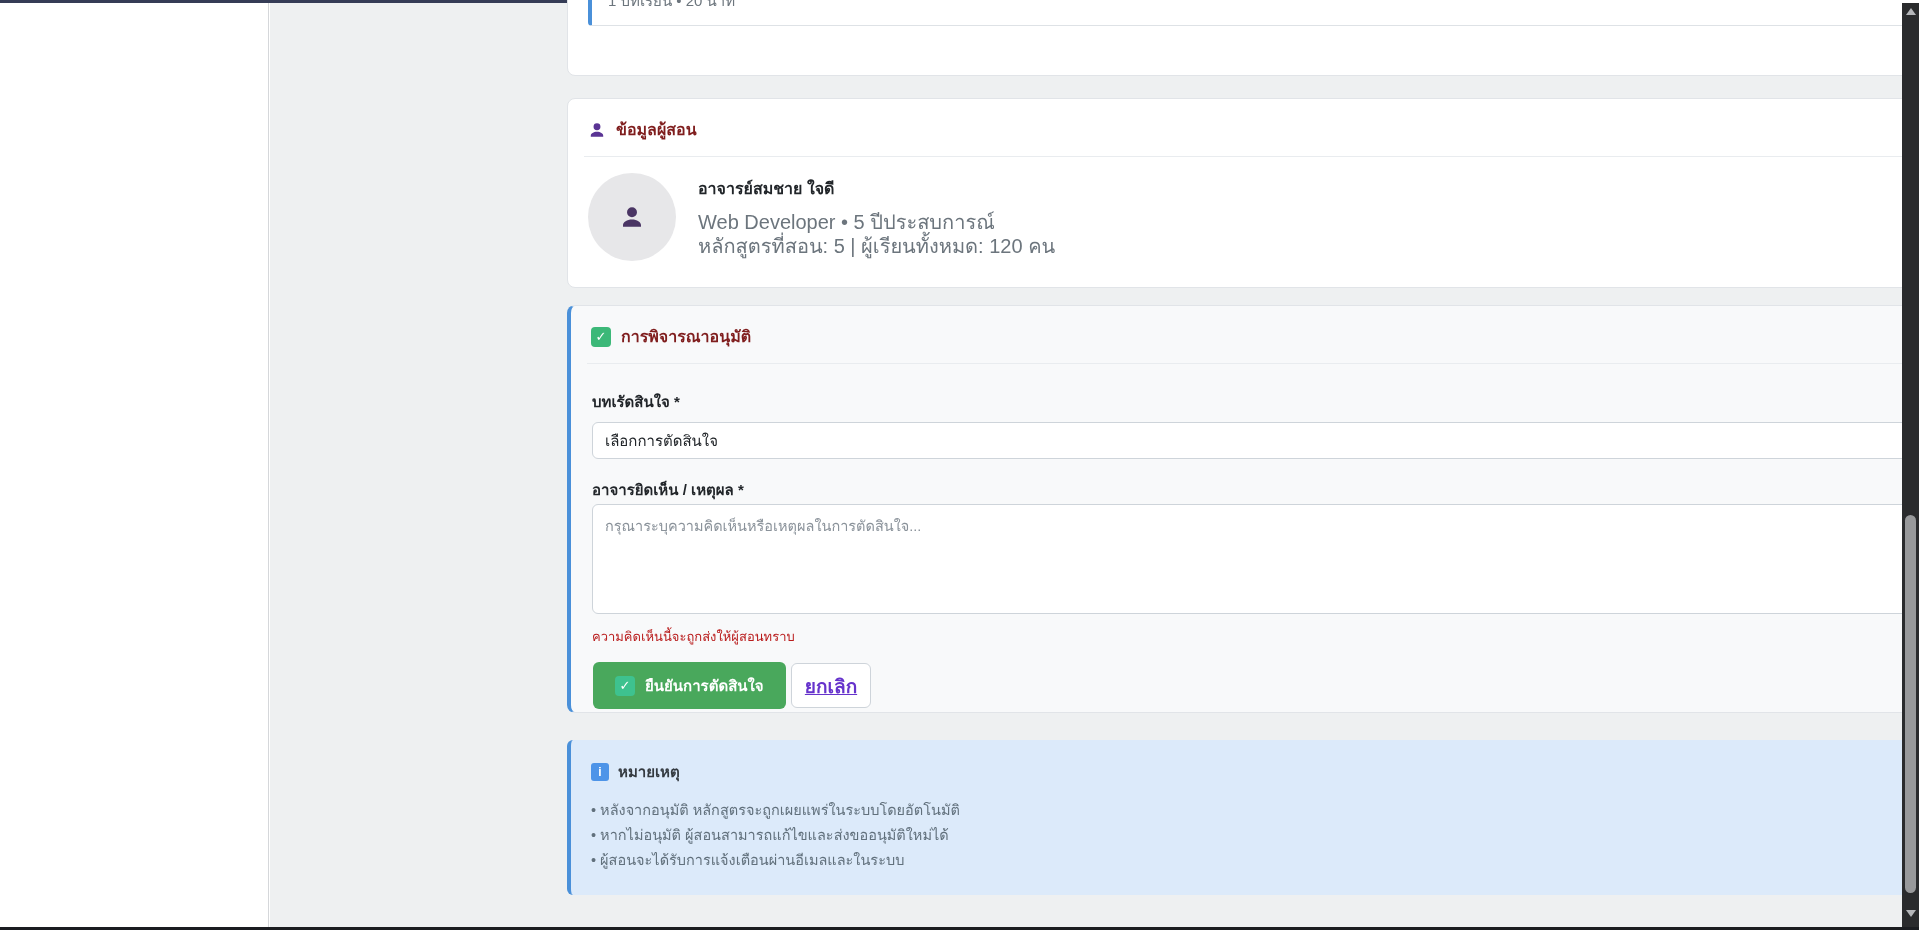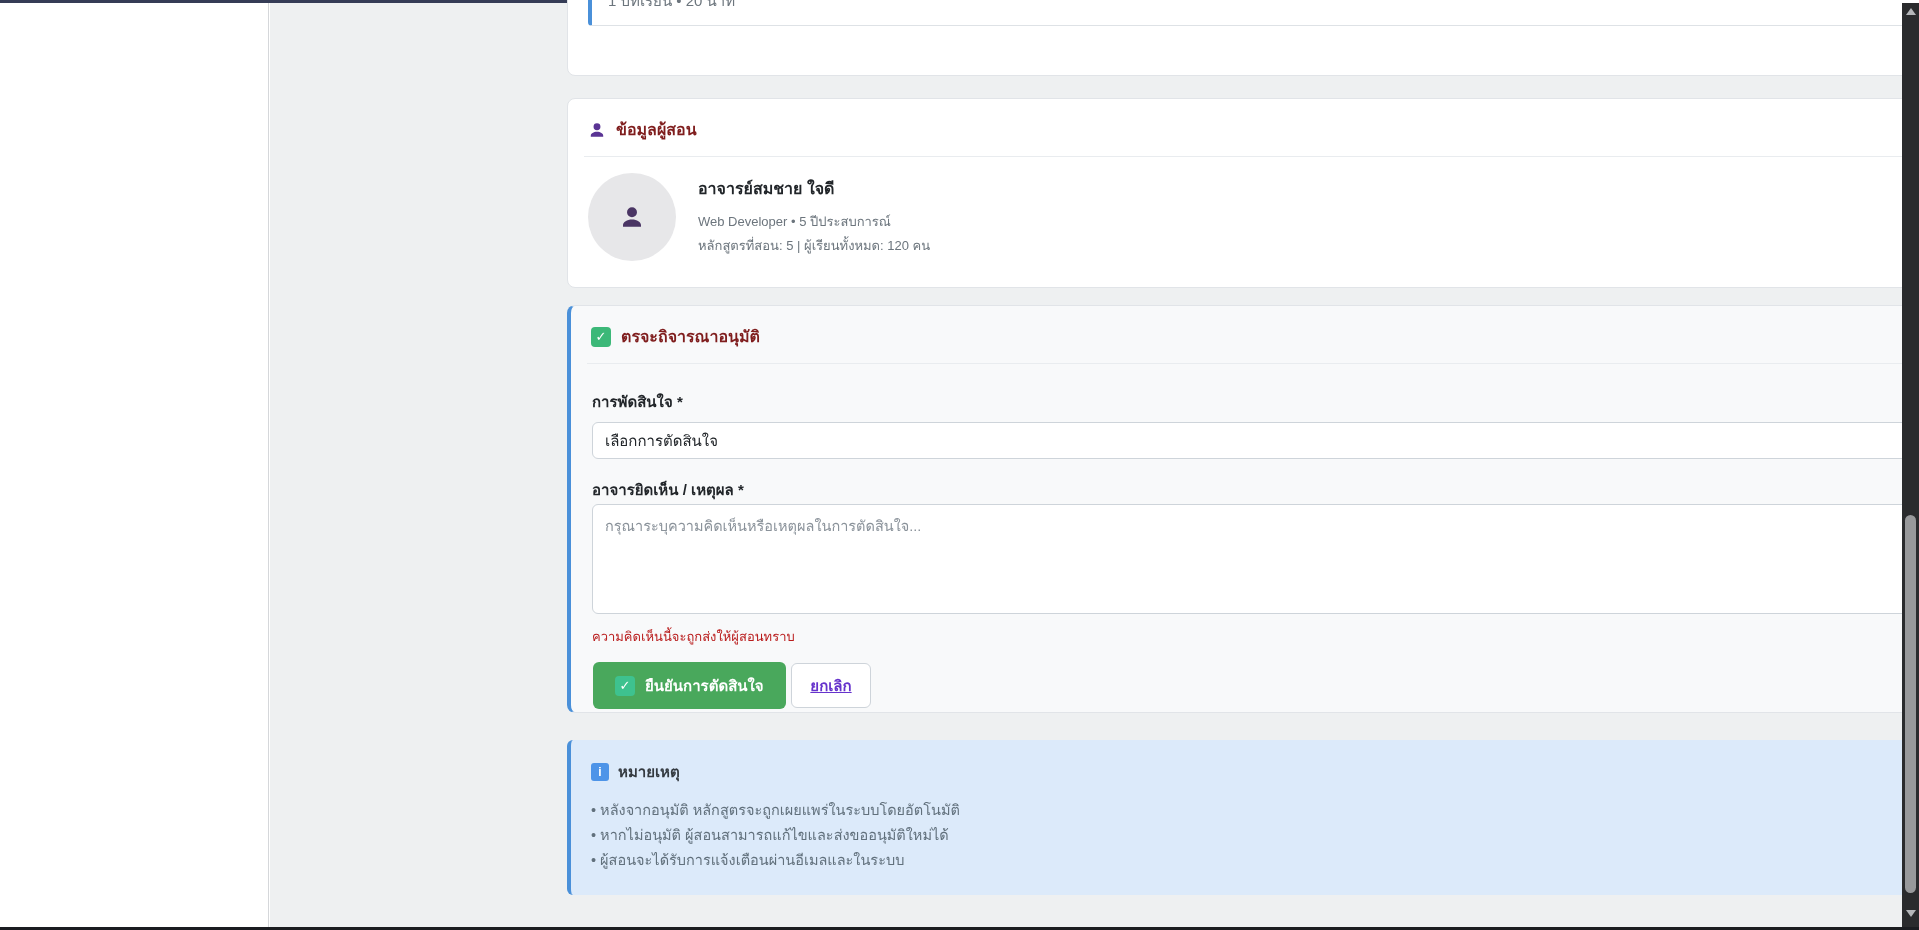"Web Developer • 5 ปีประสบการณ์" .instructor-line { font-size: 13px -> 20px }
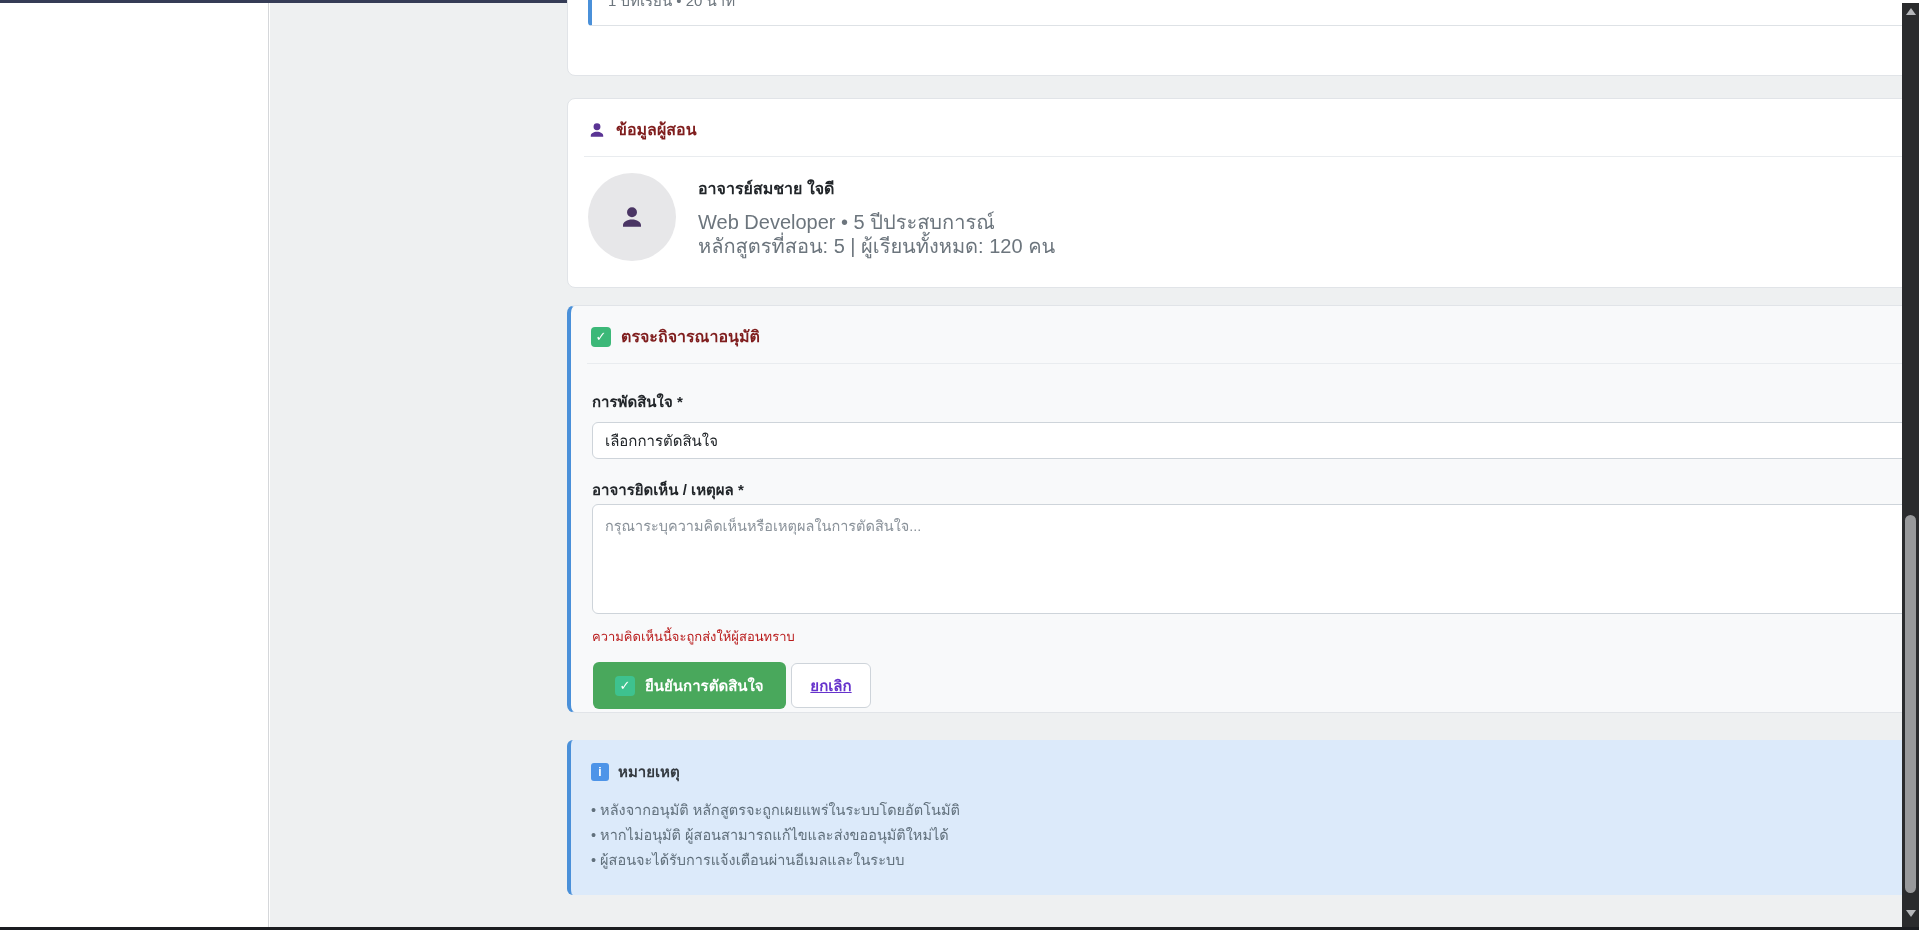"ตรจะถิจารณาอนุมัติ" span.card-title { text: ตรจะถิจารณาอนุมัติ -> การพิจารณาอนุมัติ }
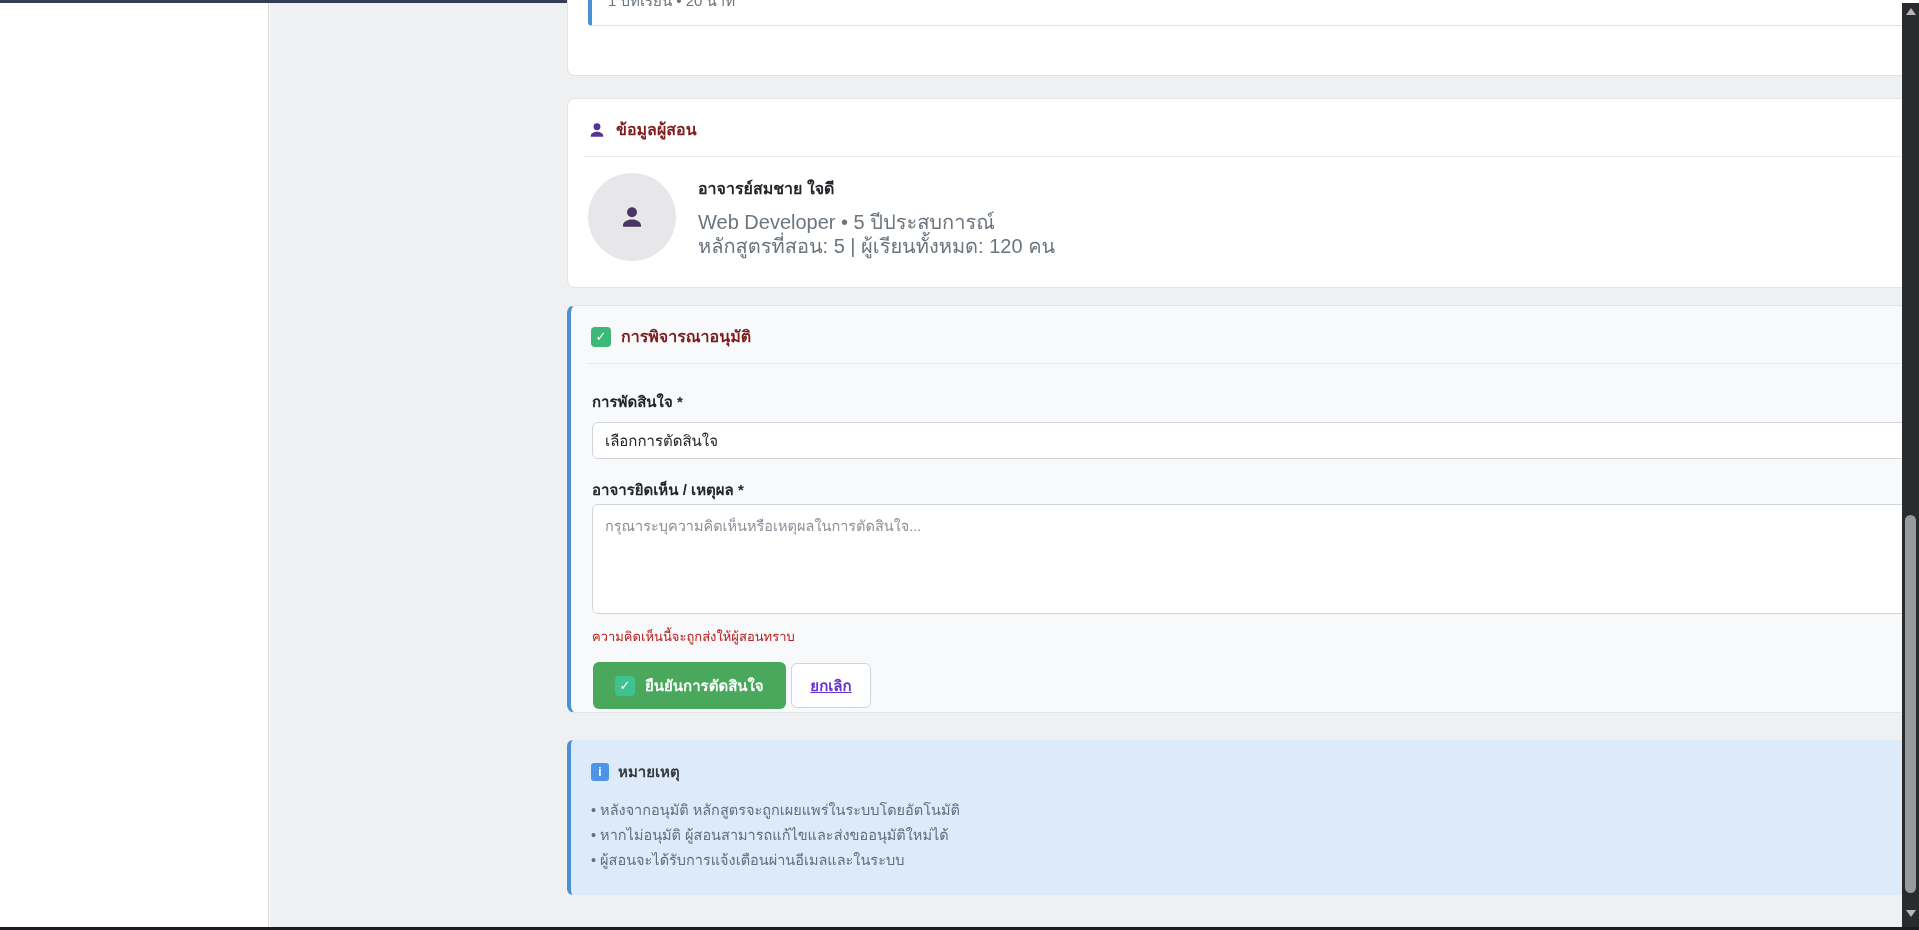"การพัดสินใจ *" div.form-label { text: การพัดสินใจ -> บทเรัดสินใจ }
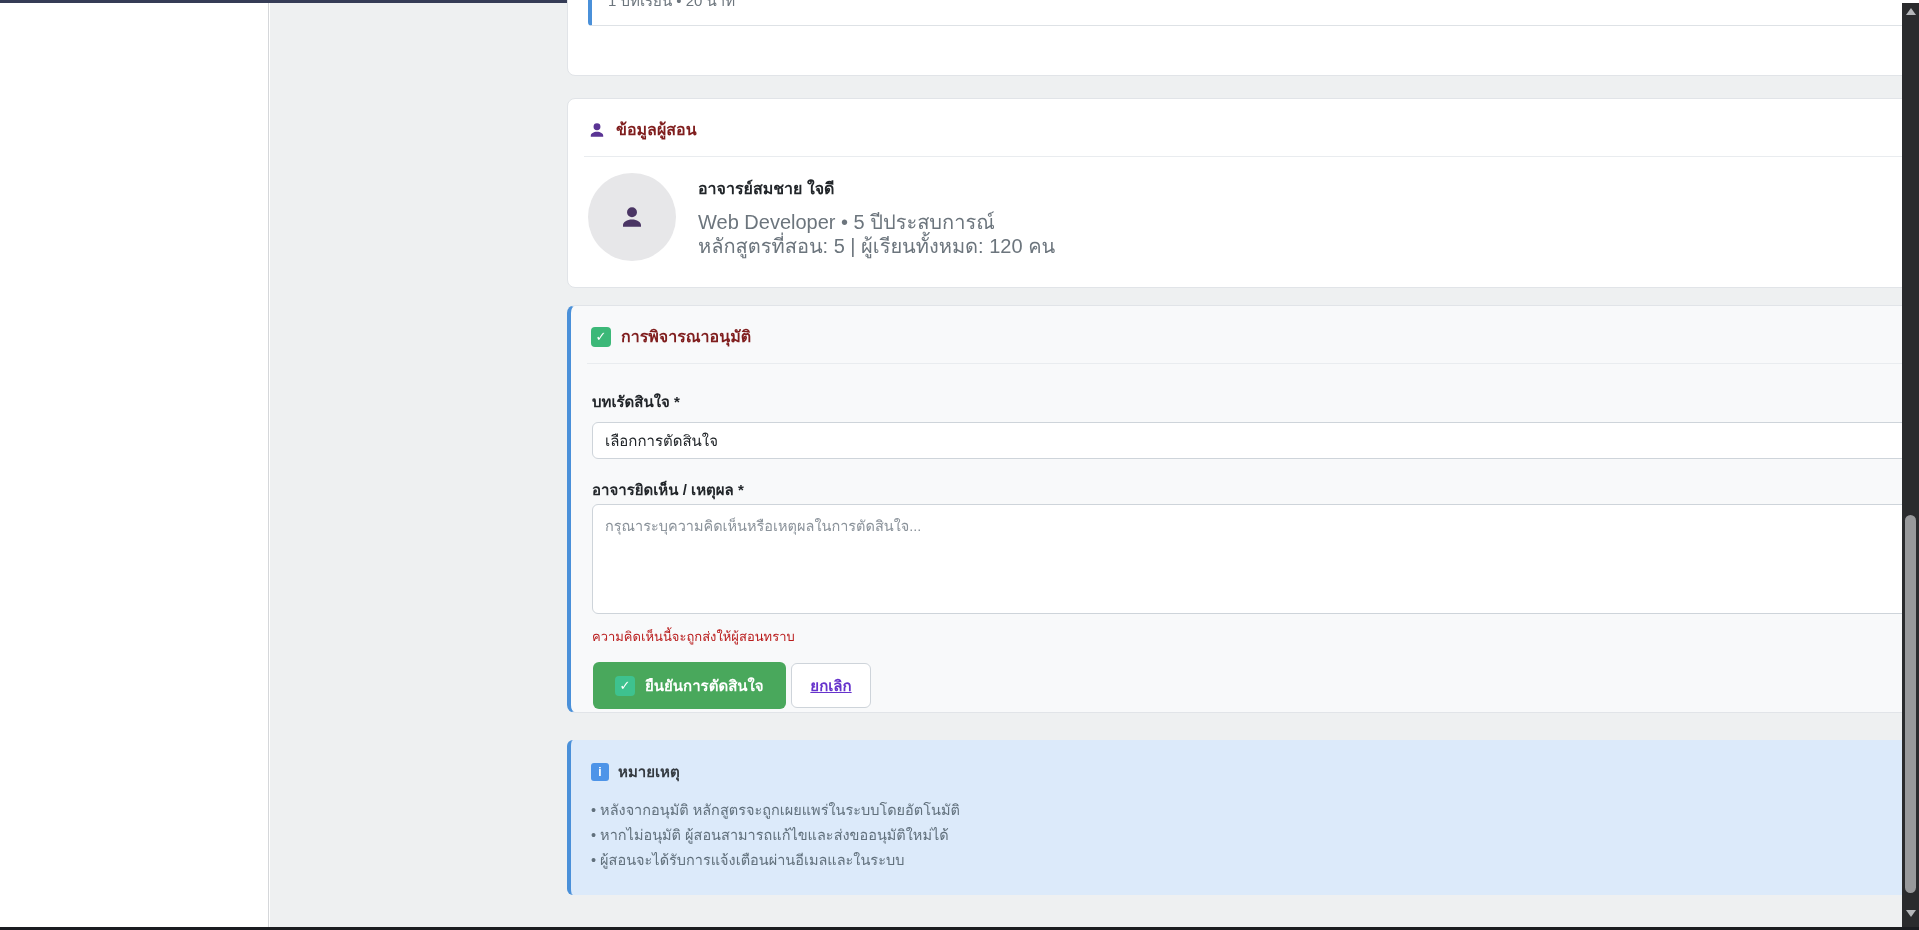"ยกเลิก" .cancel-button { font-size: 15px -> 19px }
